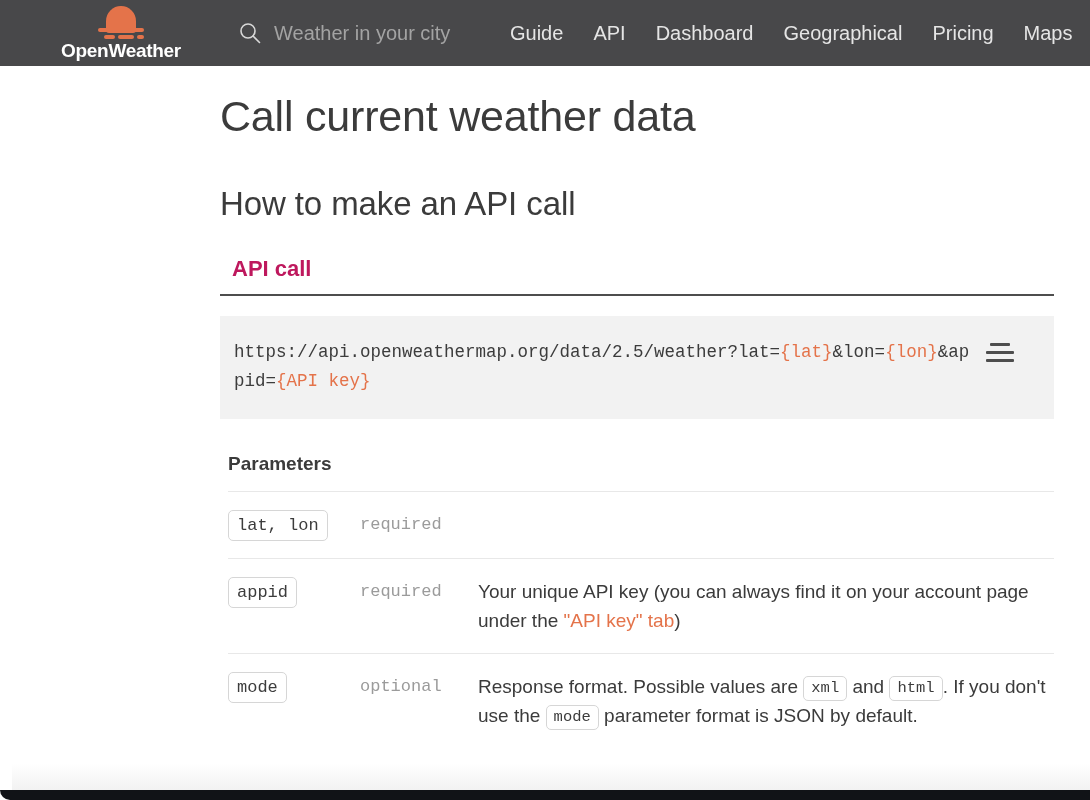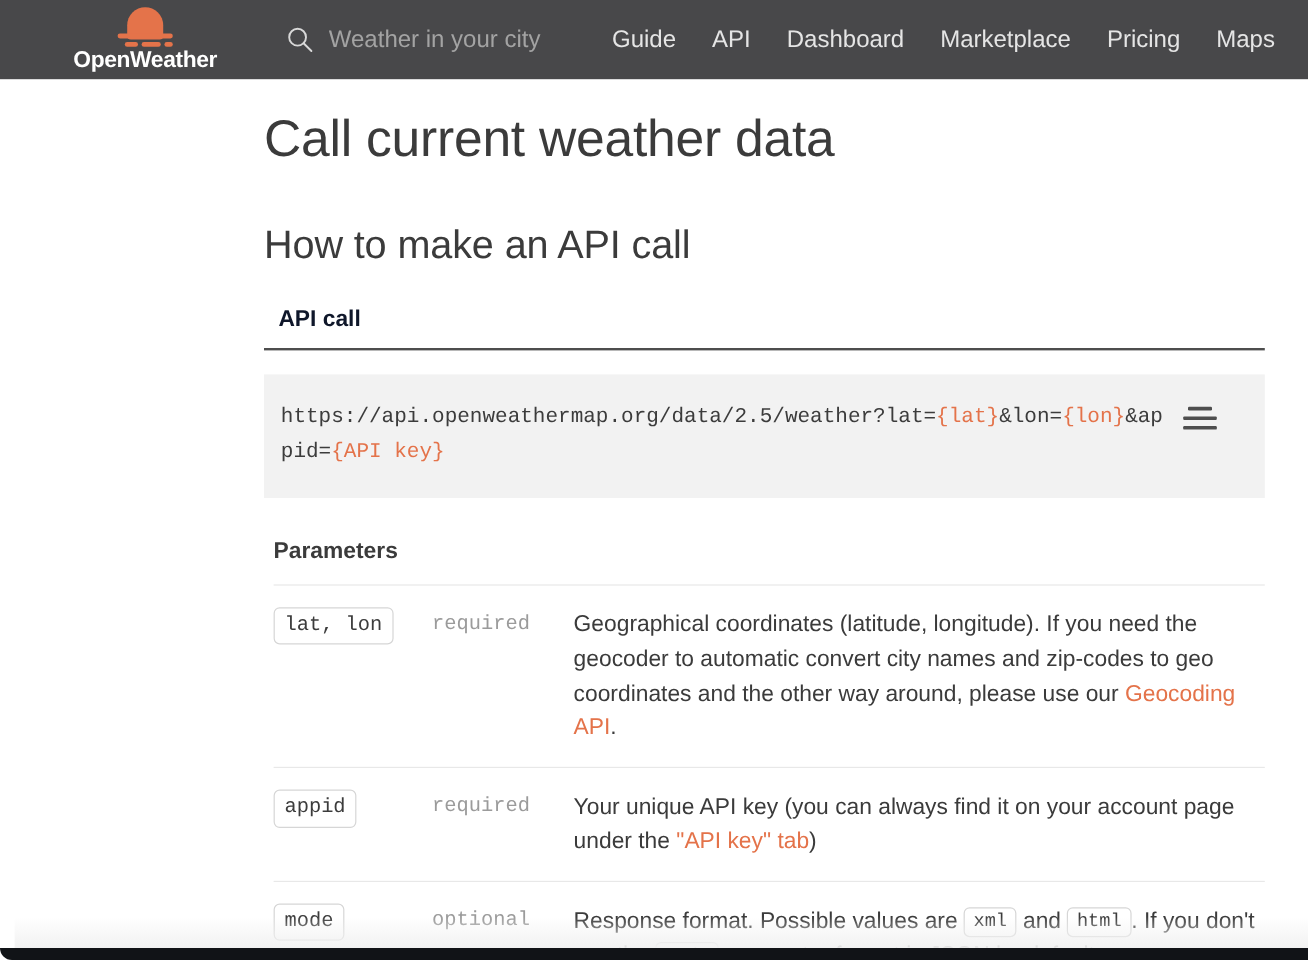"Marketplace" a.nav-item { text: Marketplace -> Geographical }
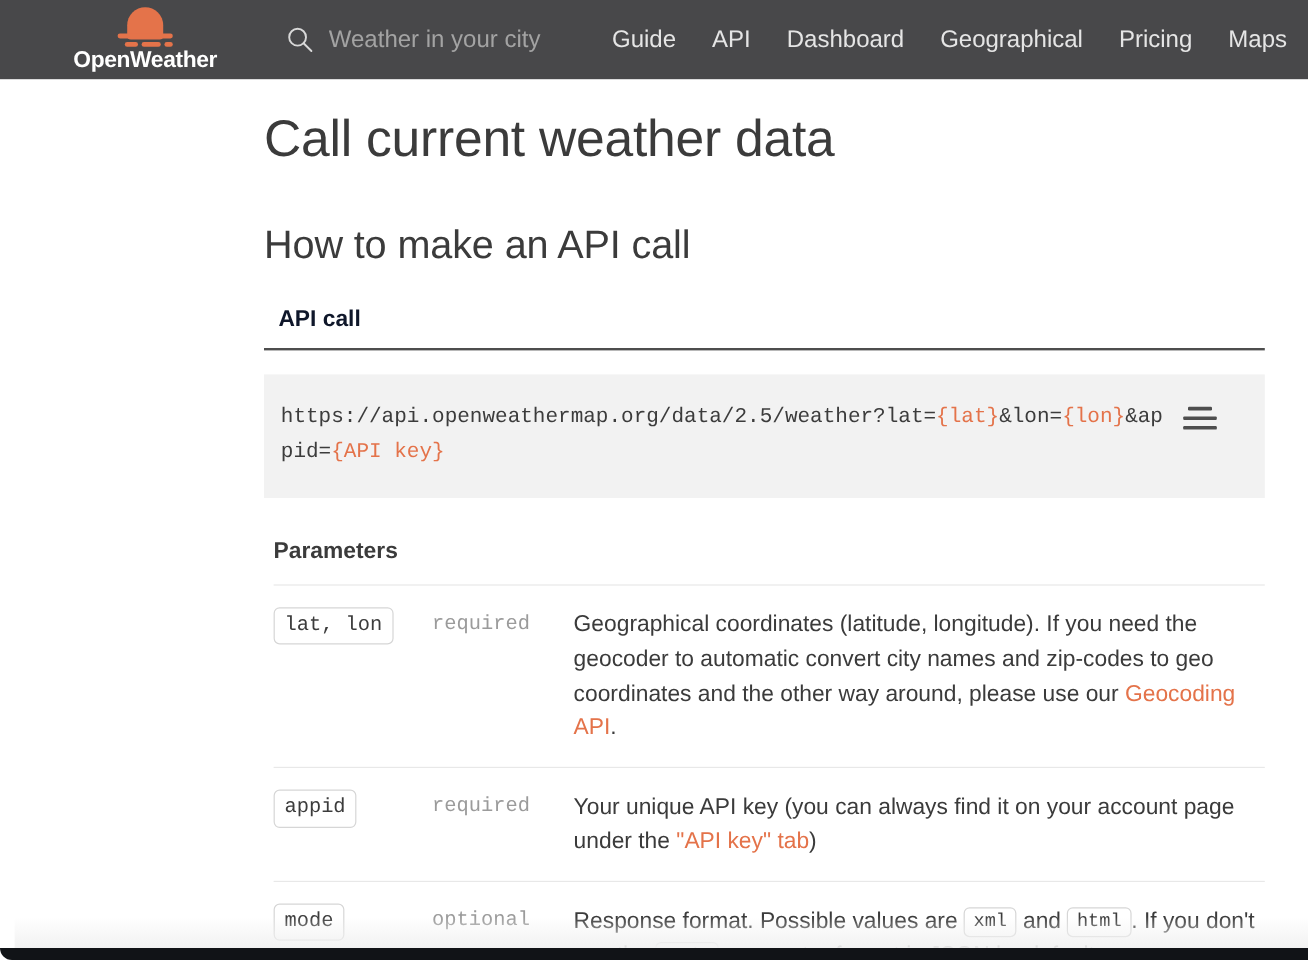"API call" #tabs .tab { color: #0f172a -> #be185d; font-size: 19px -> 22px }
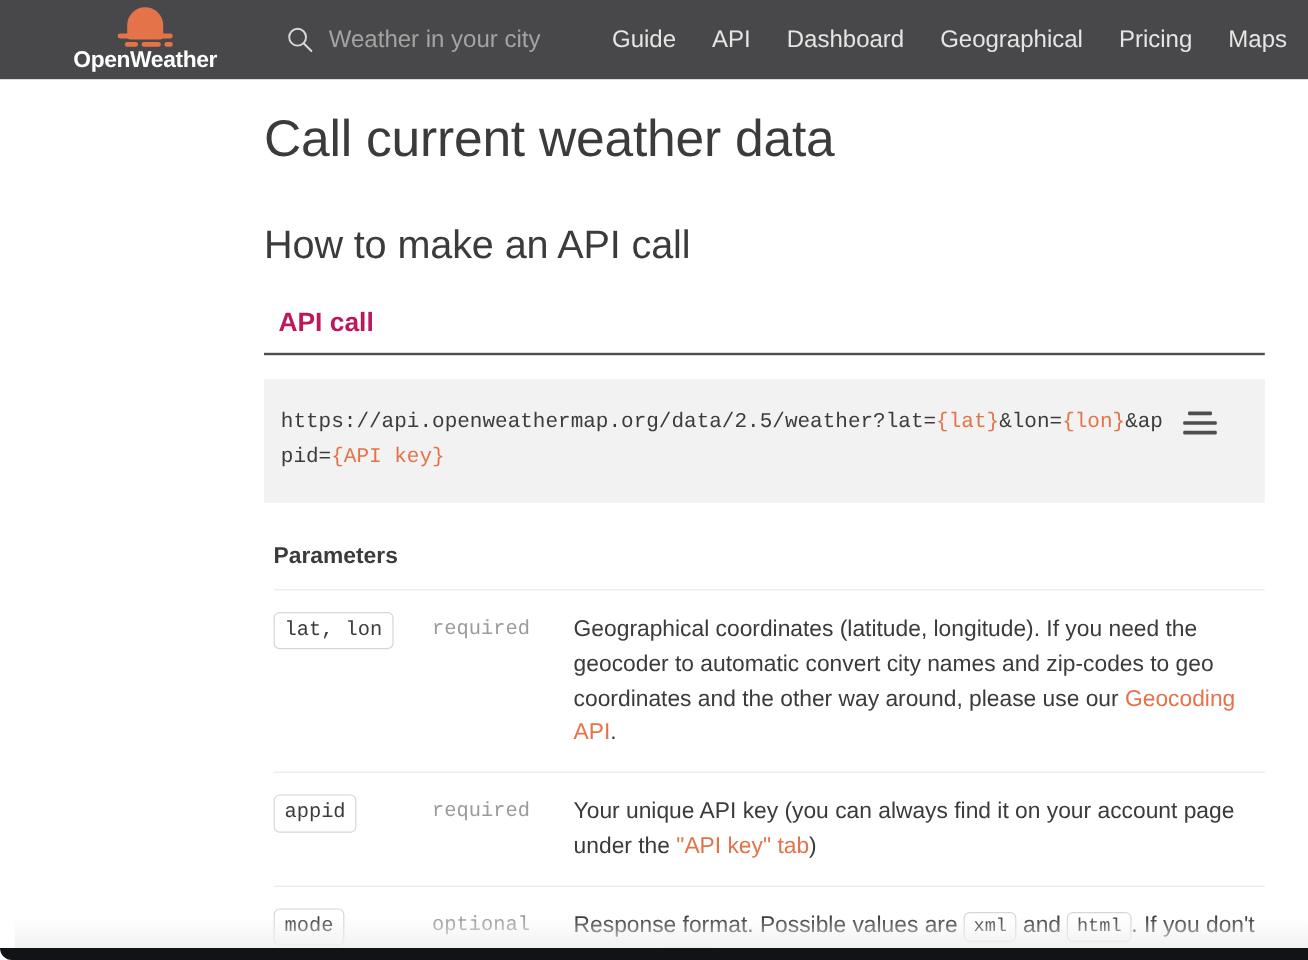"Geographical coordinates (latitude," div.param-desc-cell { html: <div><span>Geographical coordinates (latitude, longitude). If you need the geocoder to automatic convert city names and zip-codes to geo coordinates and the other way around, please use our </span><a>Geocoding API</a><span>.</span></div> -> none }
